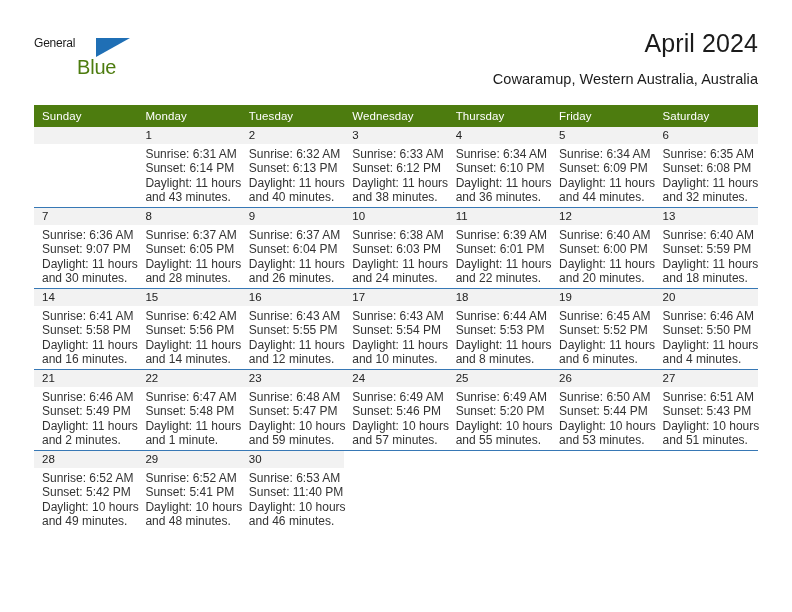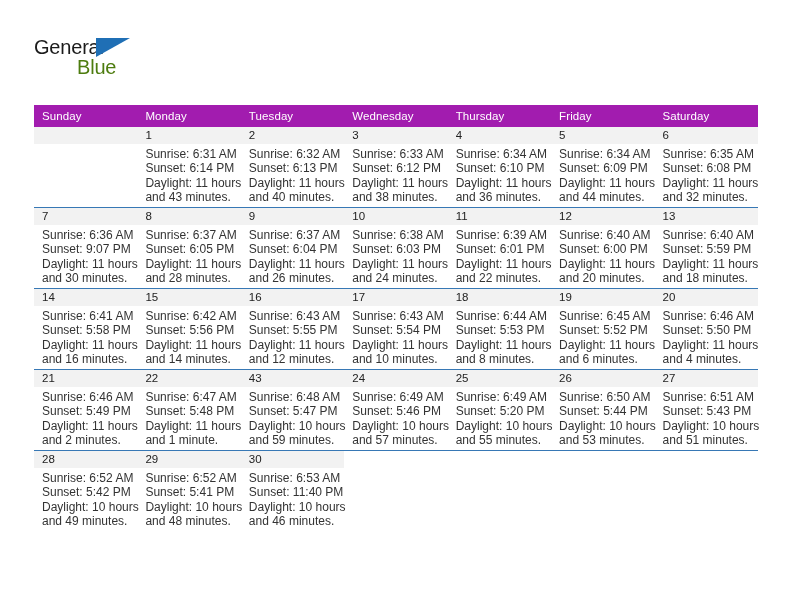"General" .brand-general { font-size: 20px -> 12px }
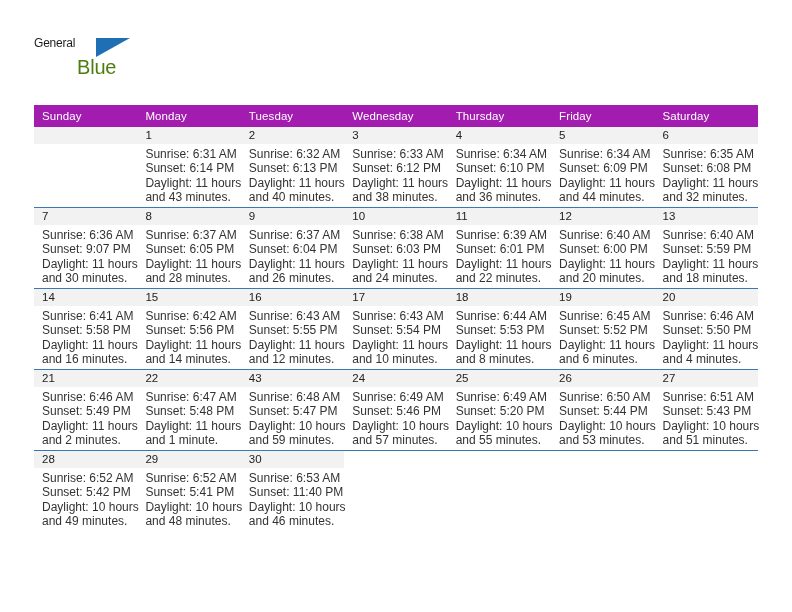"April 2024" div.title-block { html: none -> <div> <div>April 2024</div> <div>Cowaramup, Western Australia, Australia</div> </div> }
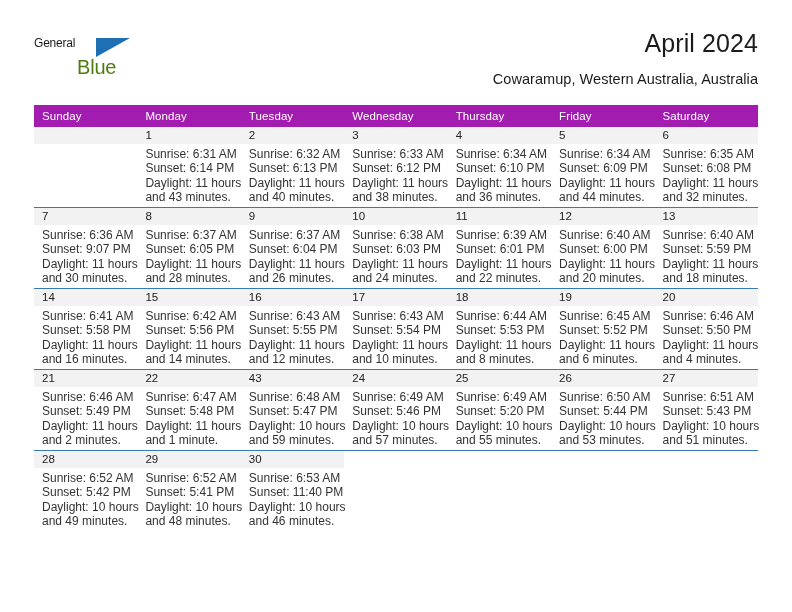"Sunday" .calendar thead th { background: #a21caf -> #4d7c0f }
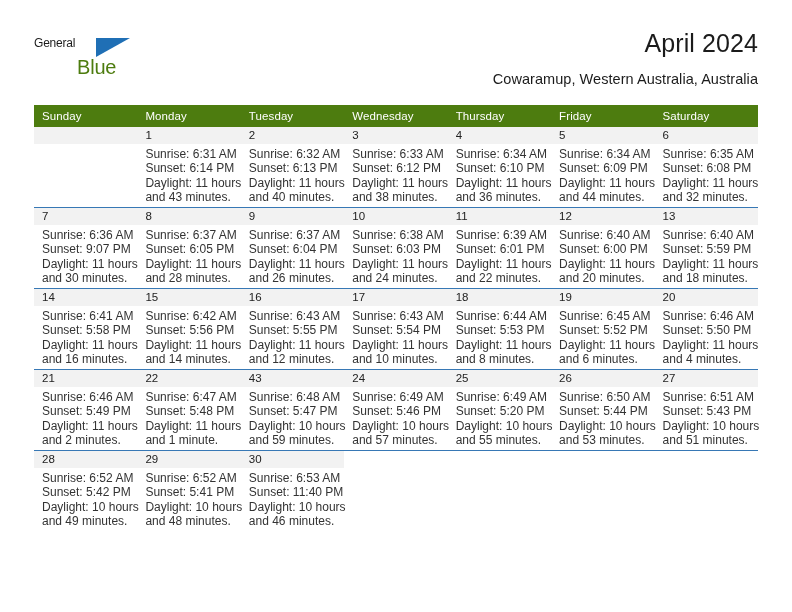"43" div.daynum { text: 43 -> 23 }
